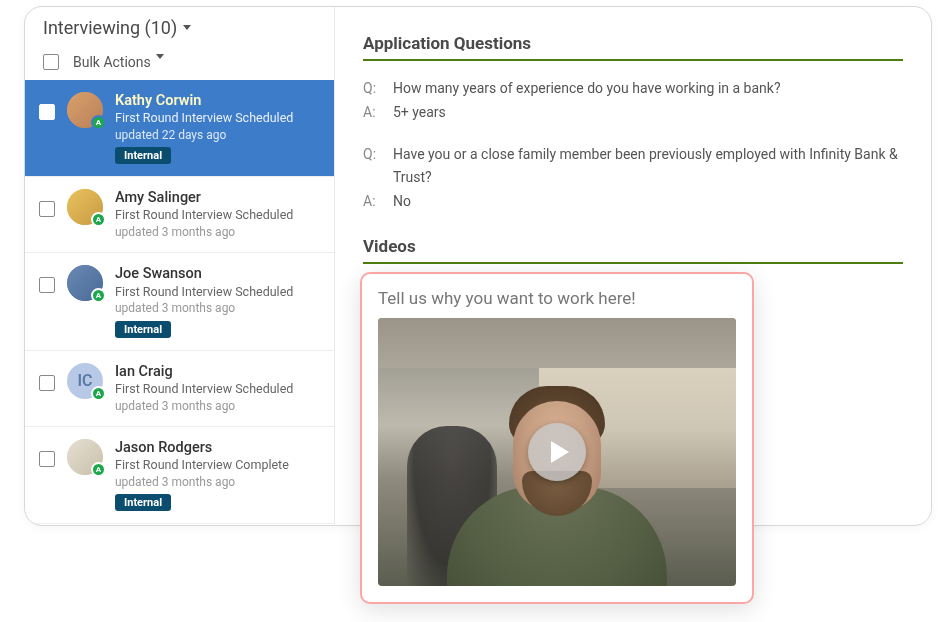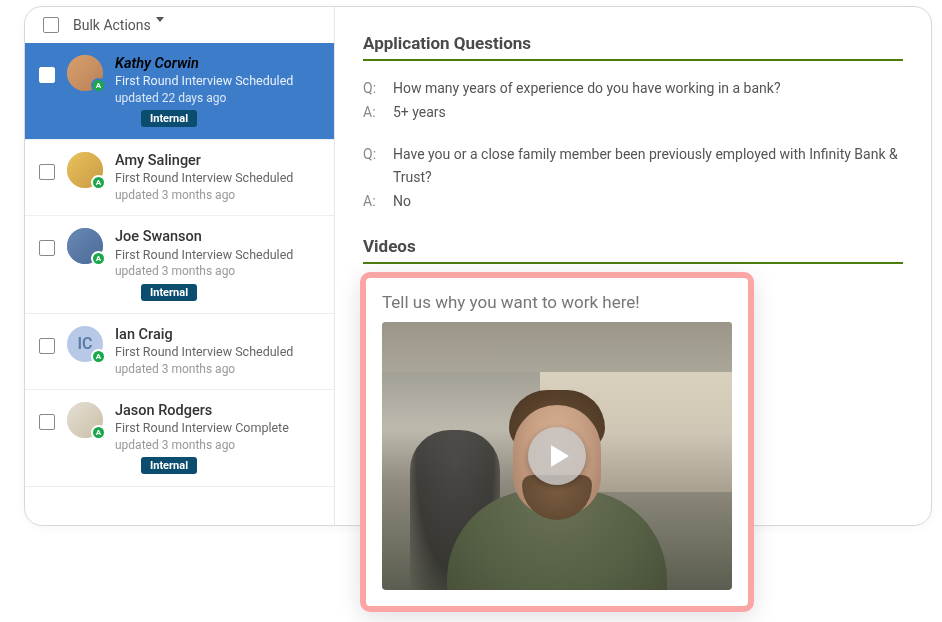"Interviewing (10)" div.sidebar-header { html: none -> <div> <div> <span>Interviewing (10)</span> <span></span> </div> </div> }
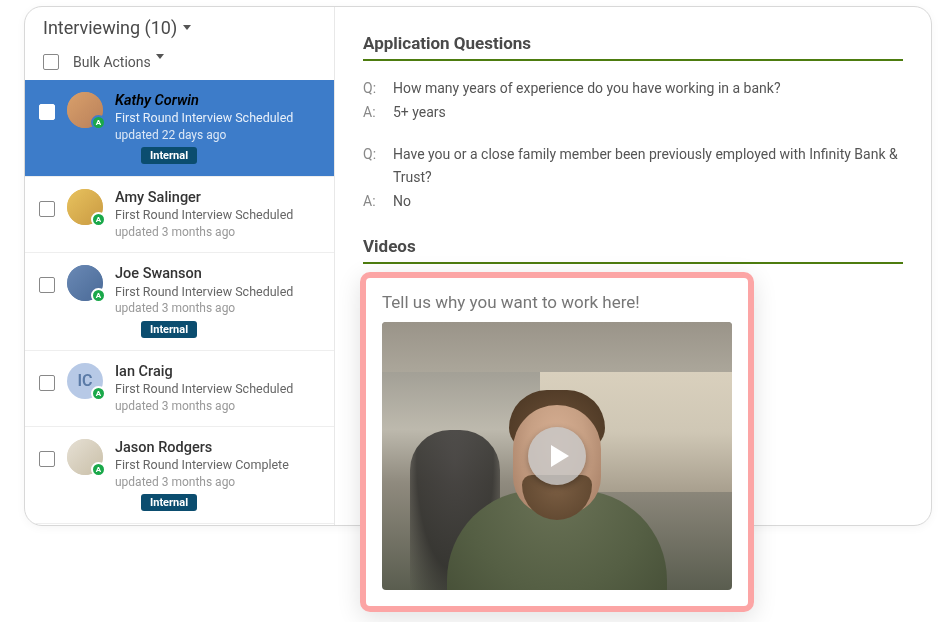"Kathy Corwin" .candidate-row.selected .cand-name { color: #000000 -> #fef9c3; font-style: italic -> none }
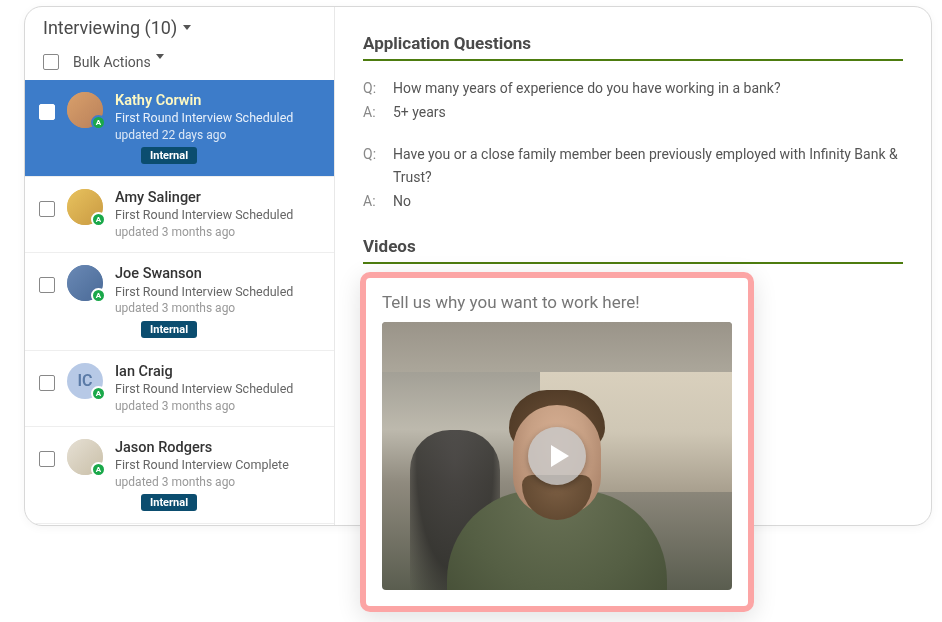"Internal" .internal-badge { margin-left: 26px -> none }
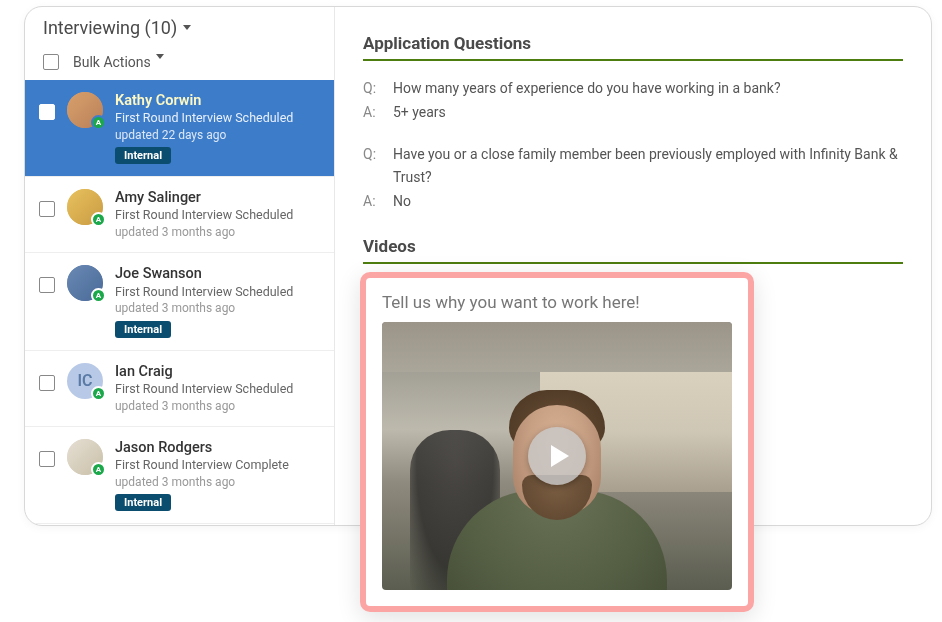"Tell us why you want" .video-panel { border: 6px solid #fca5a5 -> 2px solid #fca5a5 }
